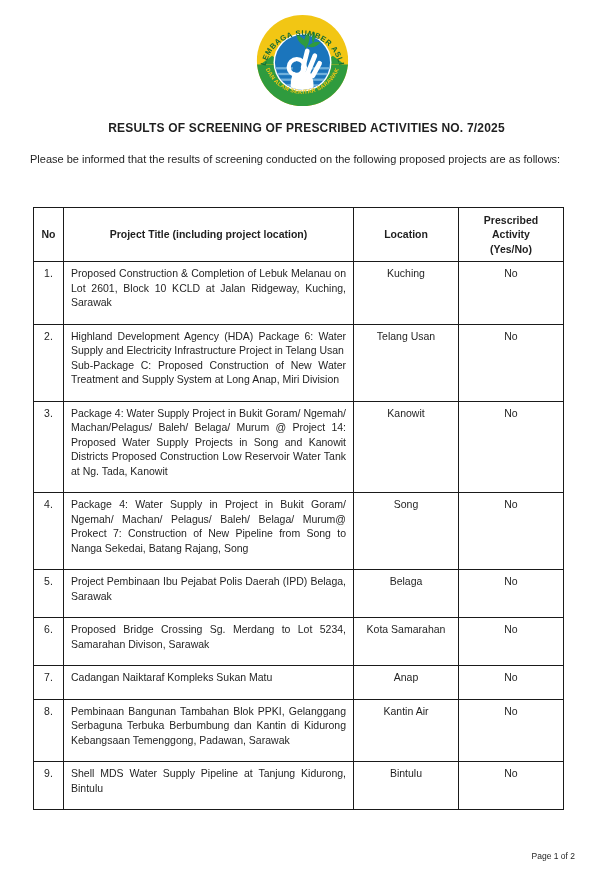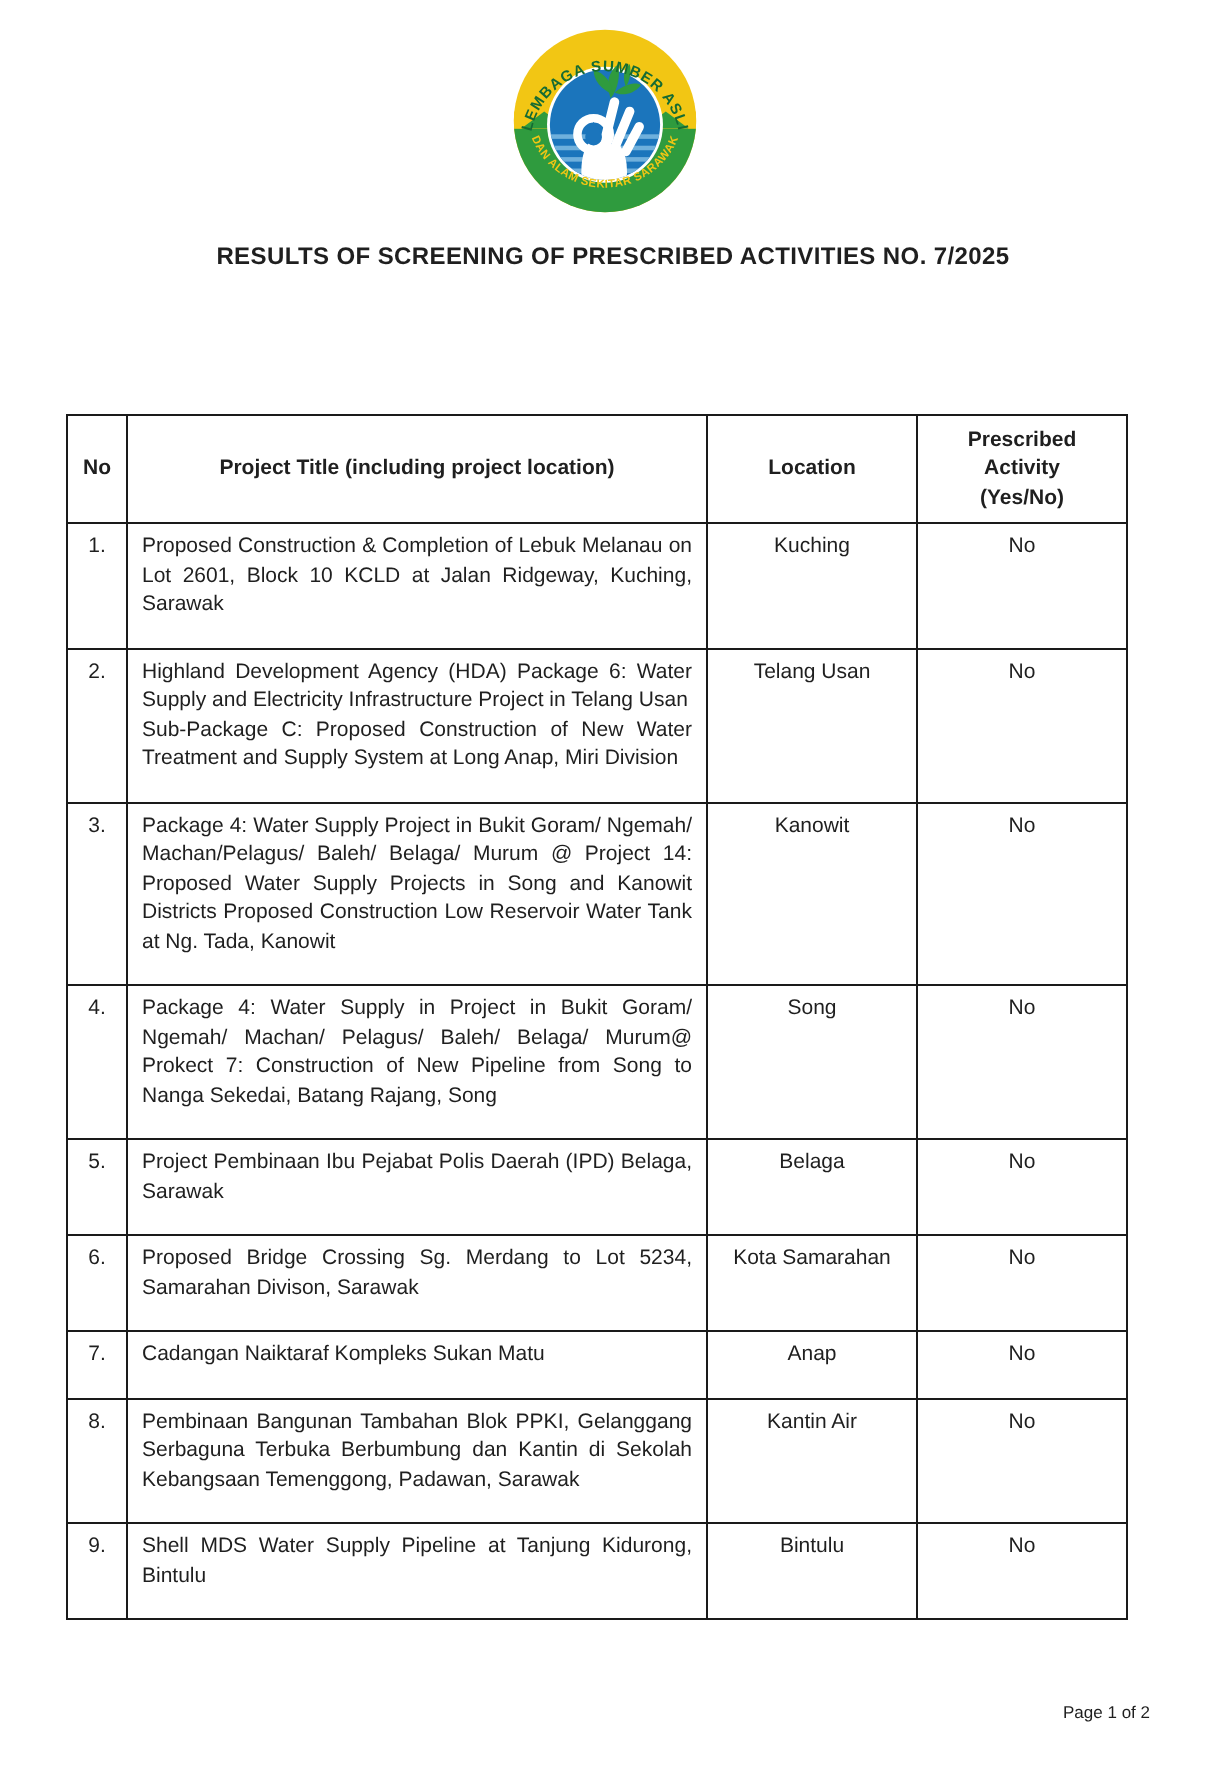"Please be informed that the" div.doc-intro { html: none -> <div>Please be informed that the results of screening conducted on the following proposed projects are as follows:</div> }
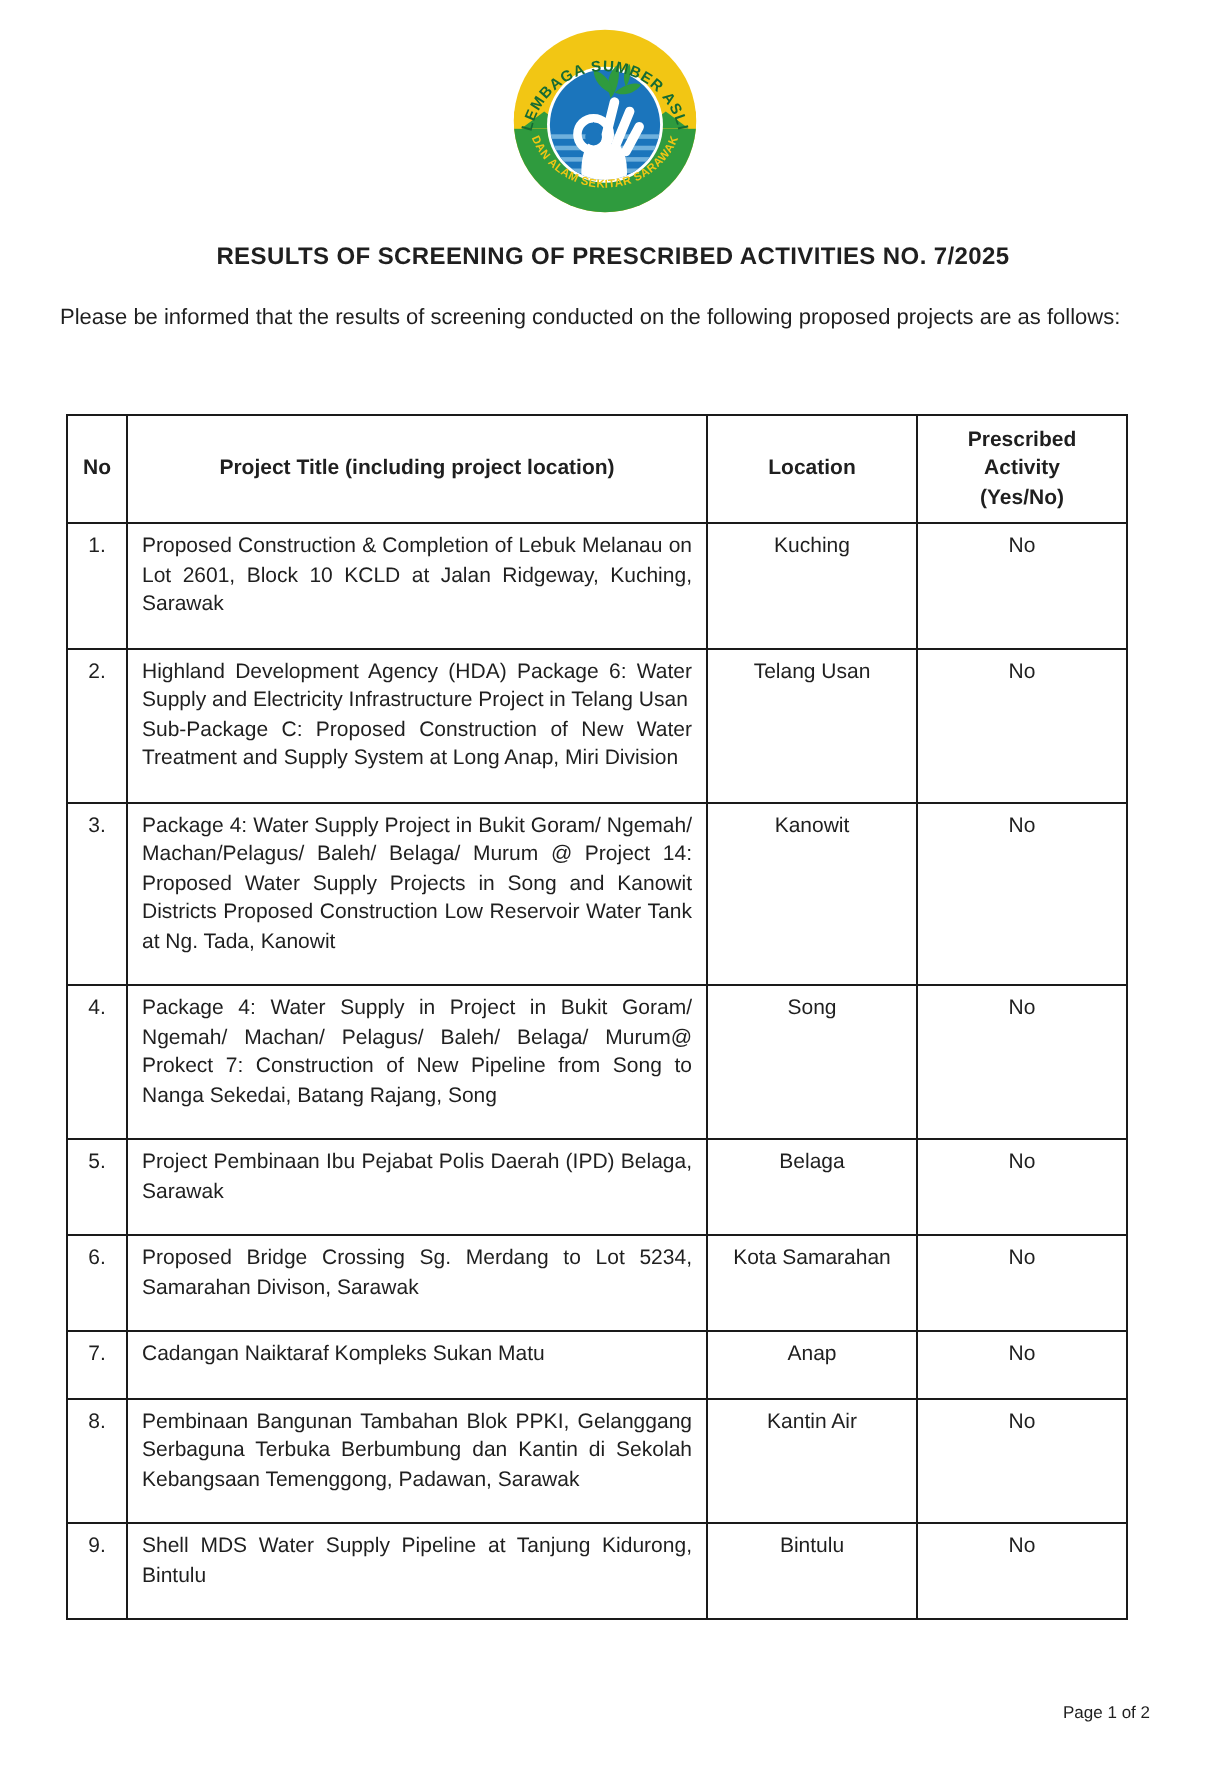"Pembinaan Bangunan Tambahan Blok PPKI," td.cell-title { text: Sekolah -> Kidurong }
